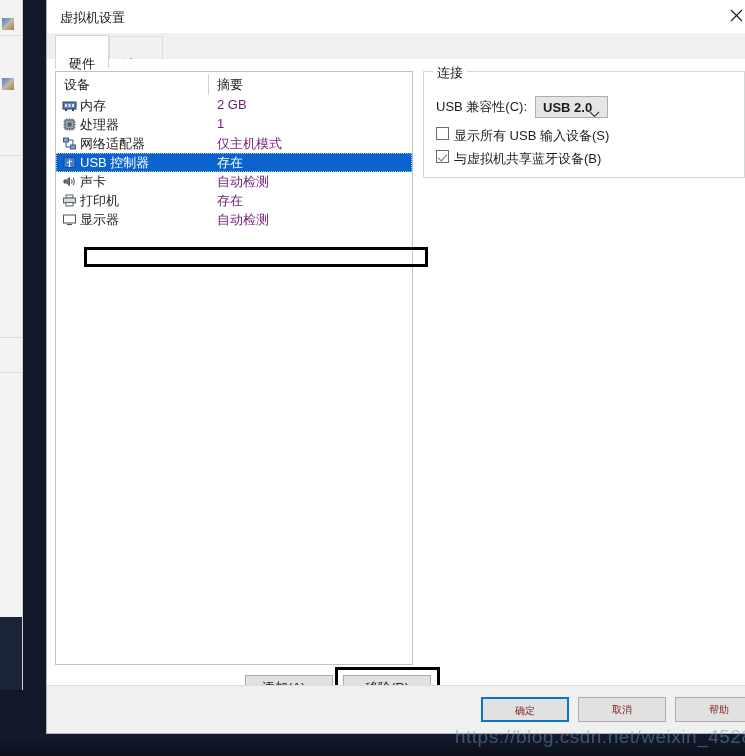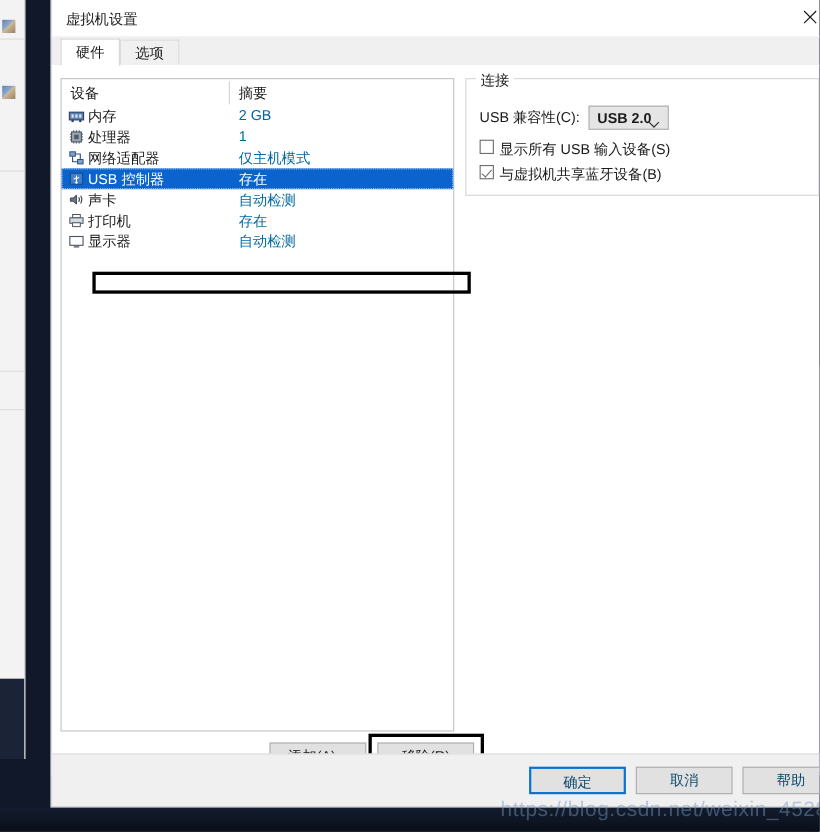"硬件" .tab { padding: 0 13px -> 16px 13px }
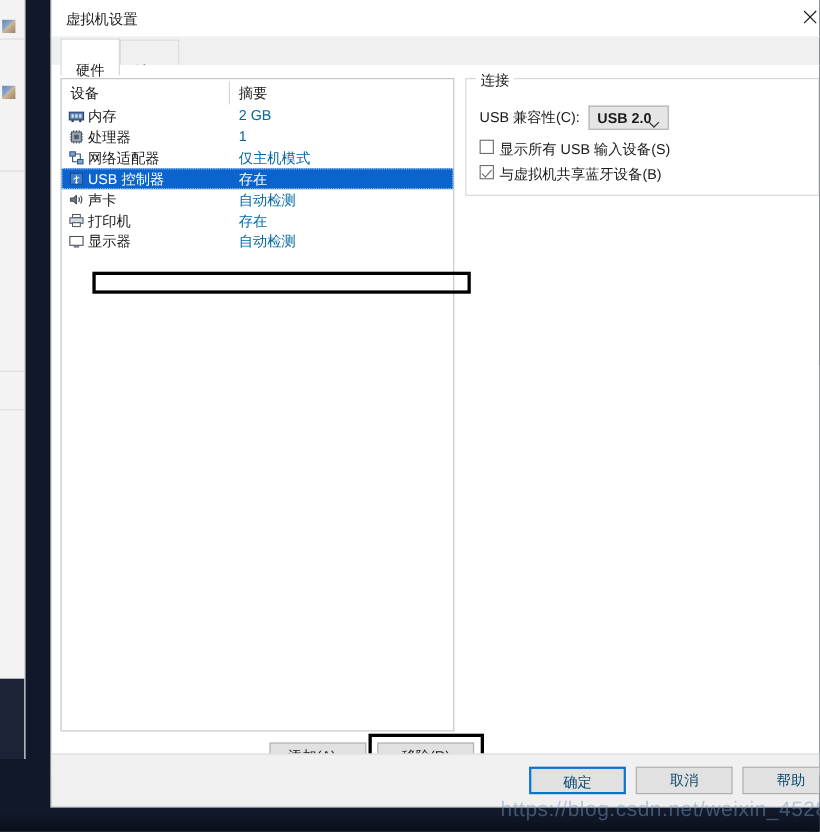"2 GB" .dev-row .summary { color: #0369a1 -> #701a75 }
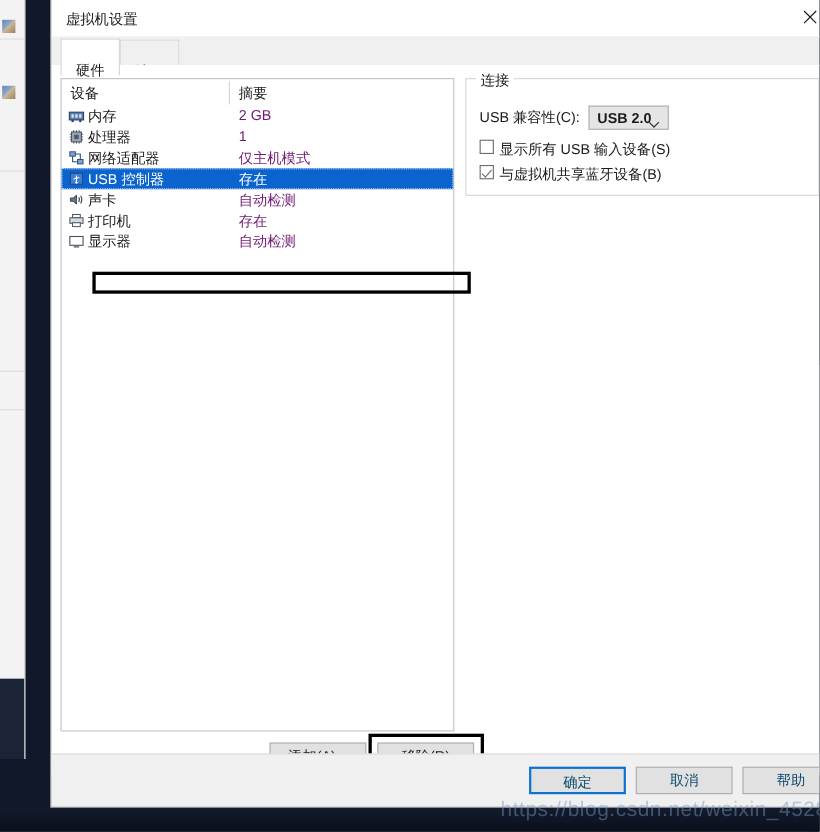"确定" .footer .fbtn { color: #0c4a6e -> #7f1d1d; font-size: 13px -> 10px }
